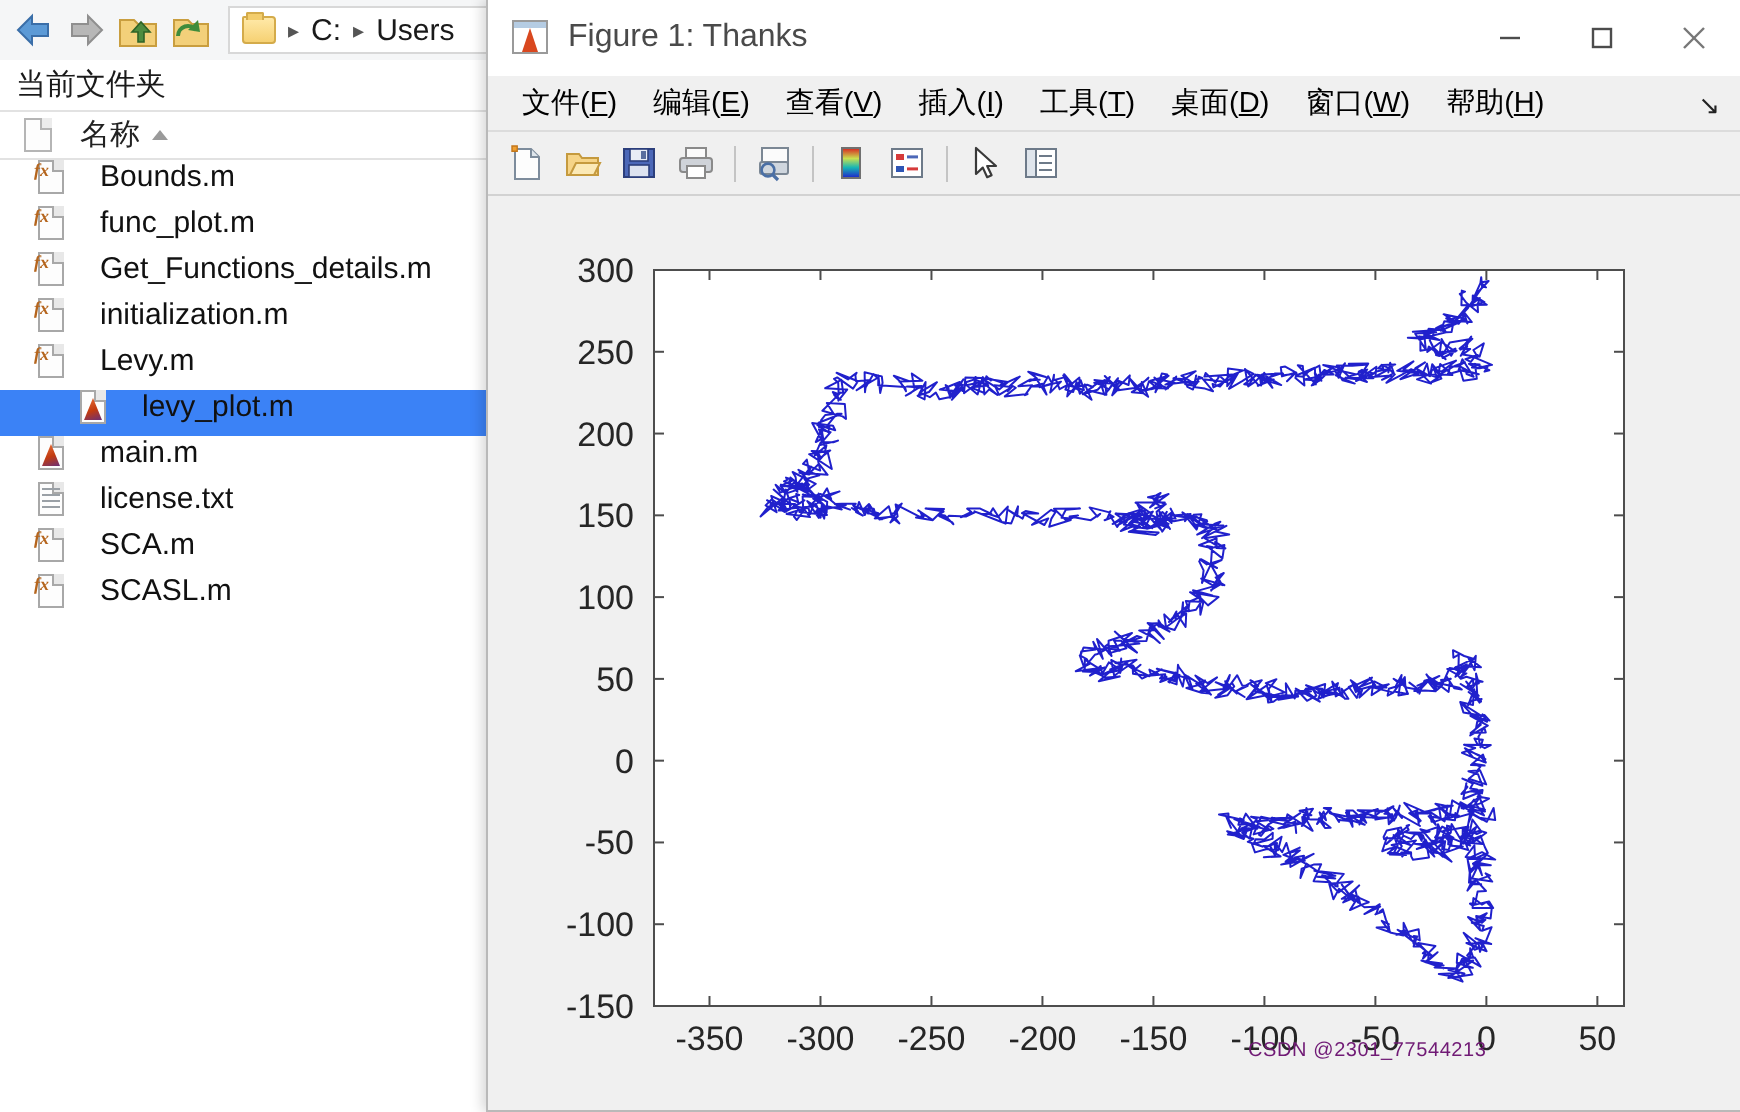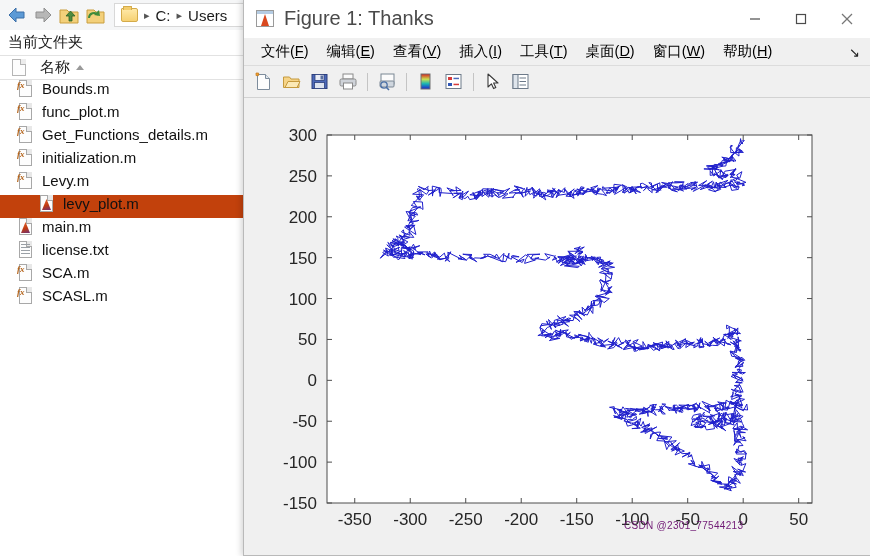"Figure 1: Thanks" #fig-title { font-size: 20px -> 16px }
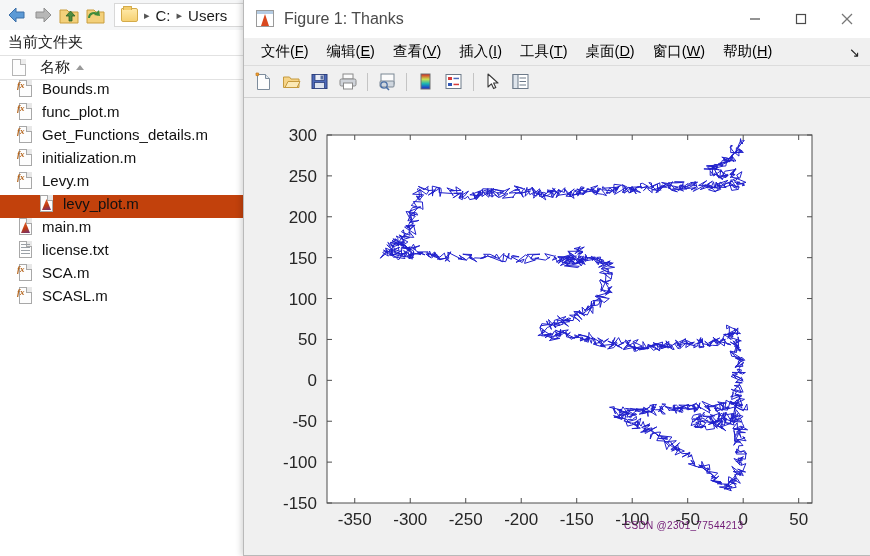"Bounds.m" .file-row .label { margin-left: 8px -> 16px }
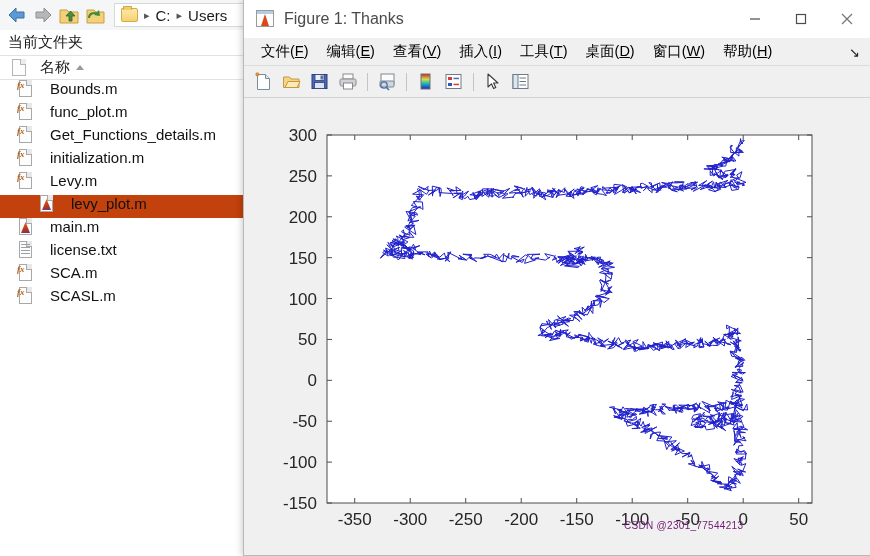"levy_plot.m" .file-row.selected { background: #c2410c -> #3b82f6 }
